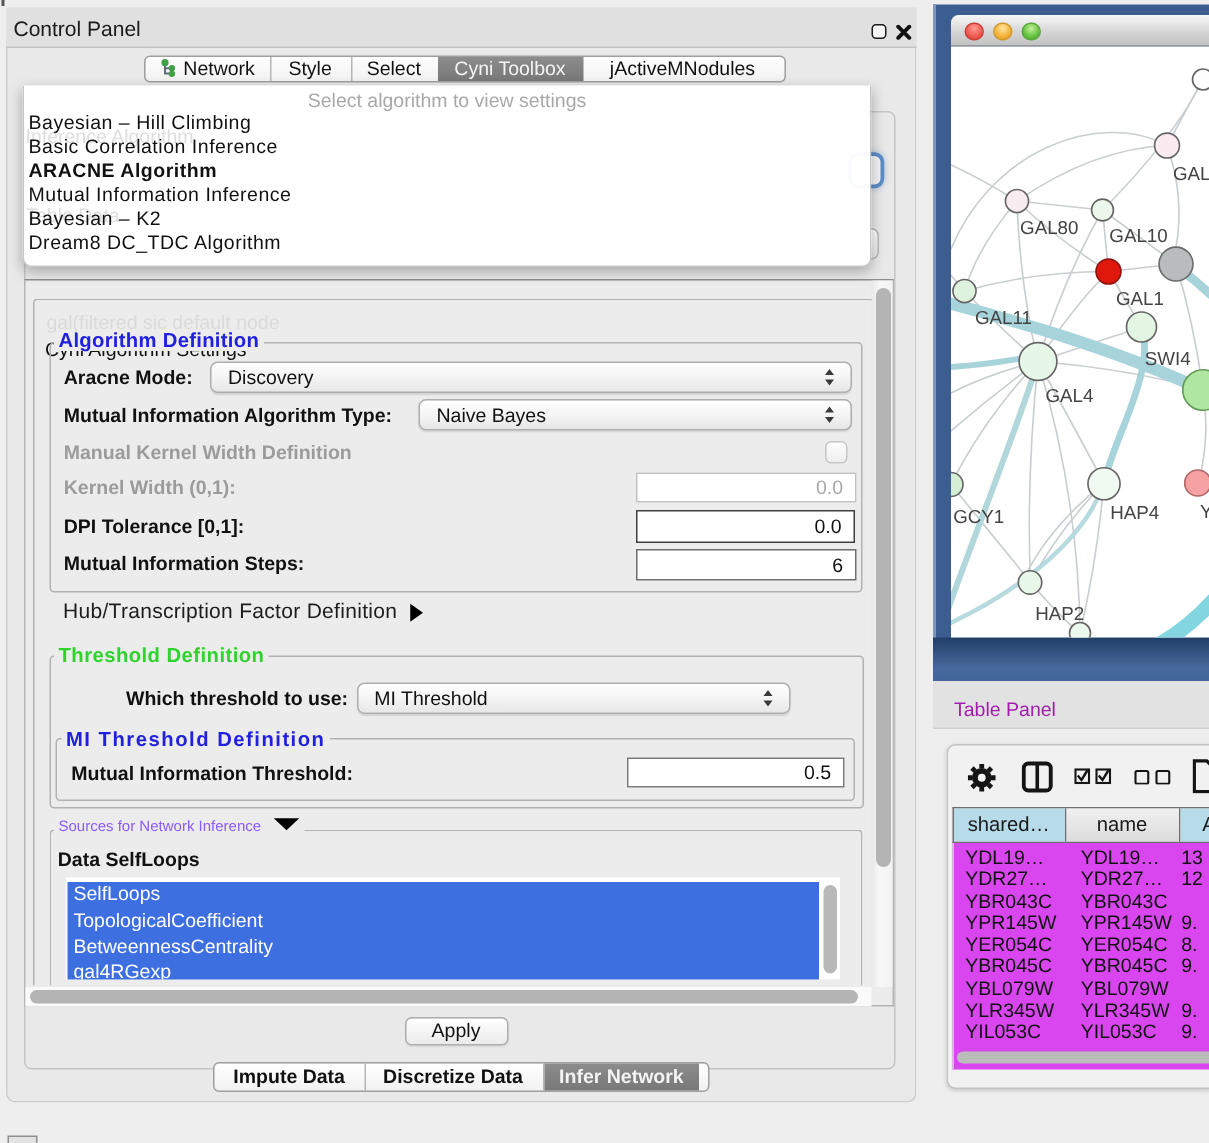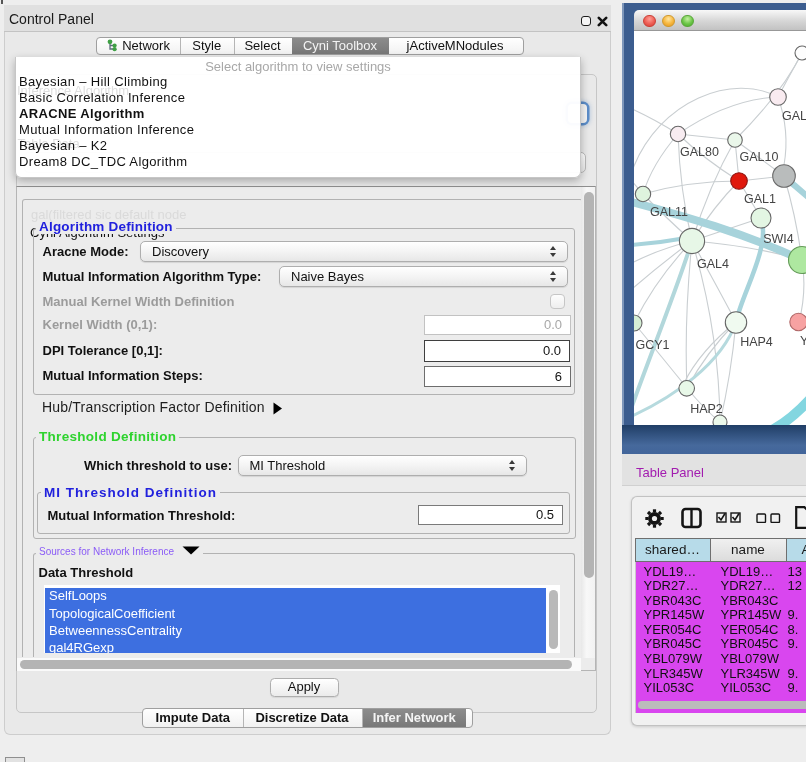"Data Threshold" div.lbl { text: Threshold -> SelfLoops }
